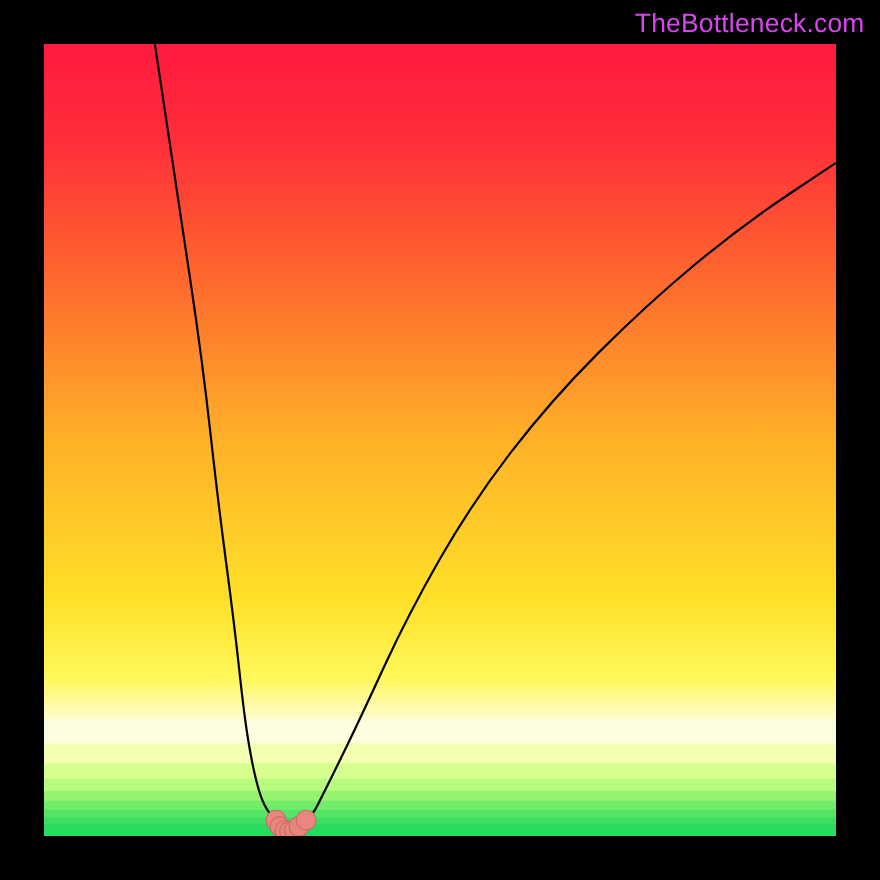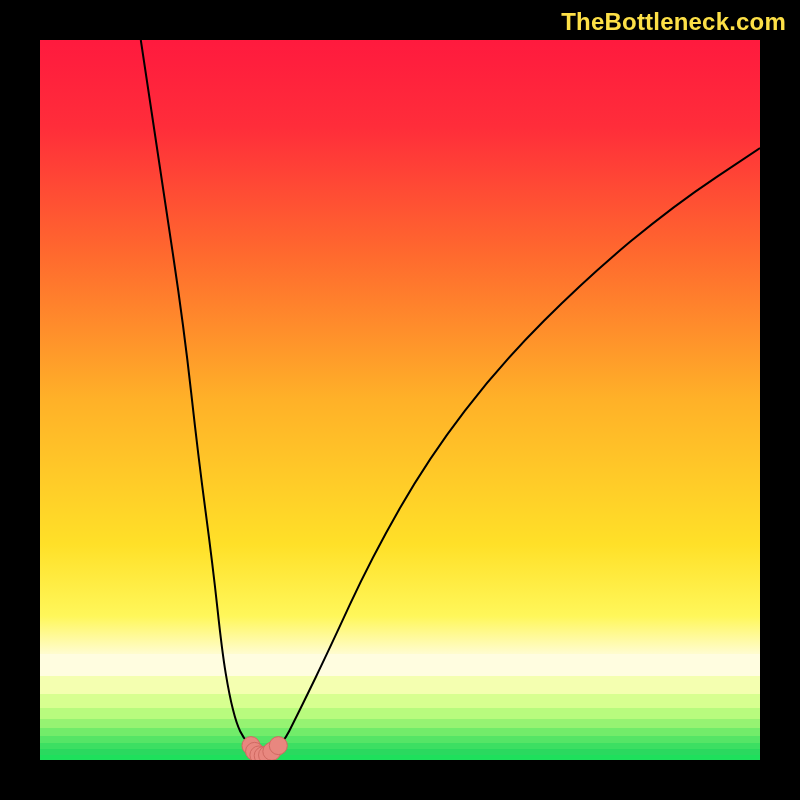"TheBottleneck.com" .watermark { color: #fde047 -> #d946ef; font-weight: 700 -> 400 }
